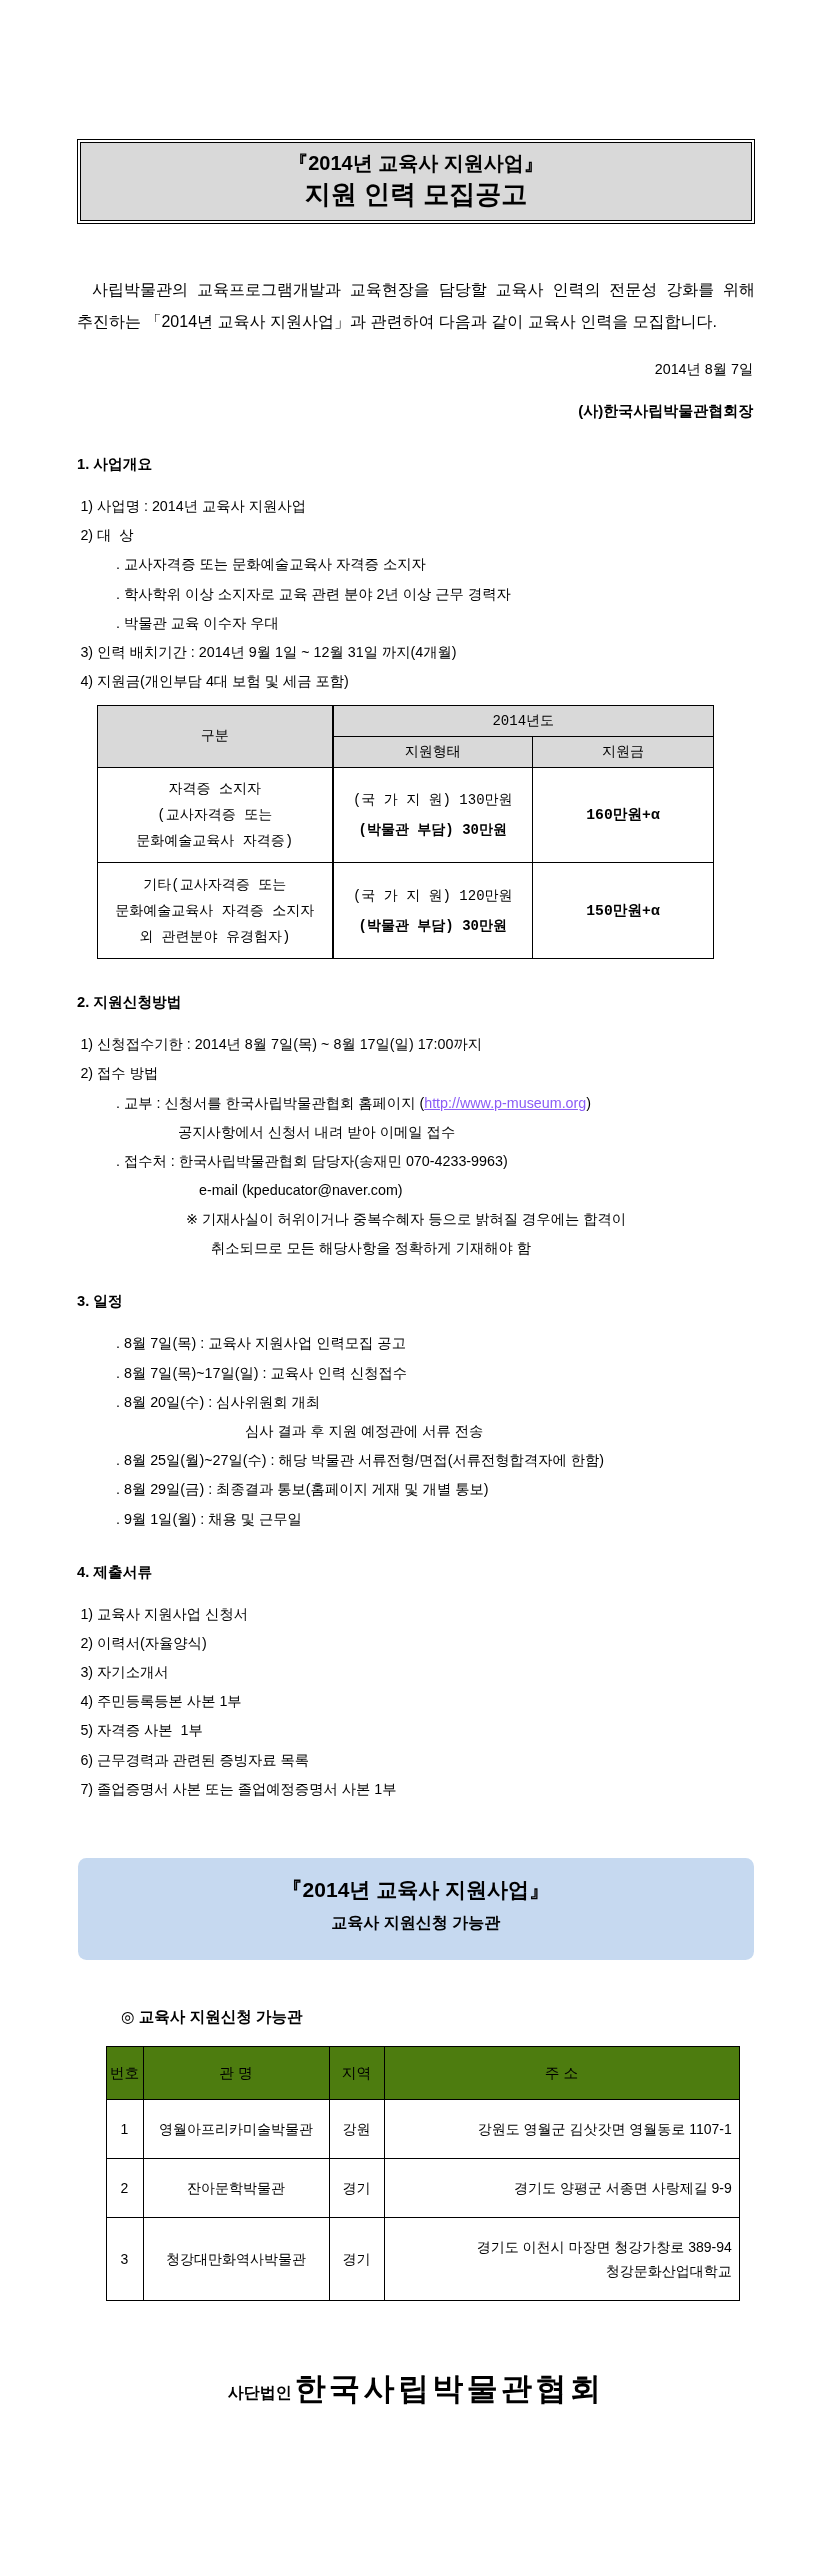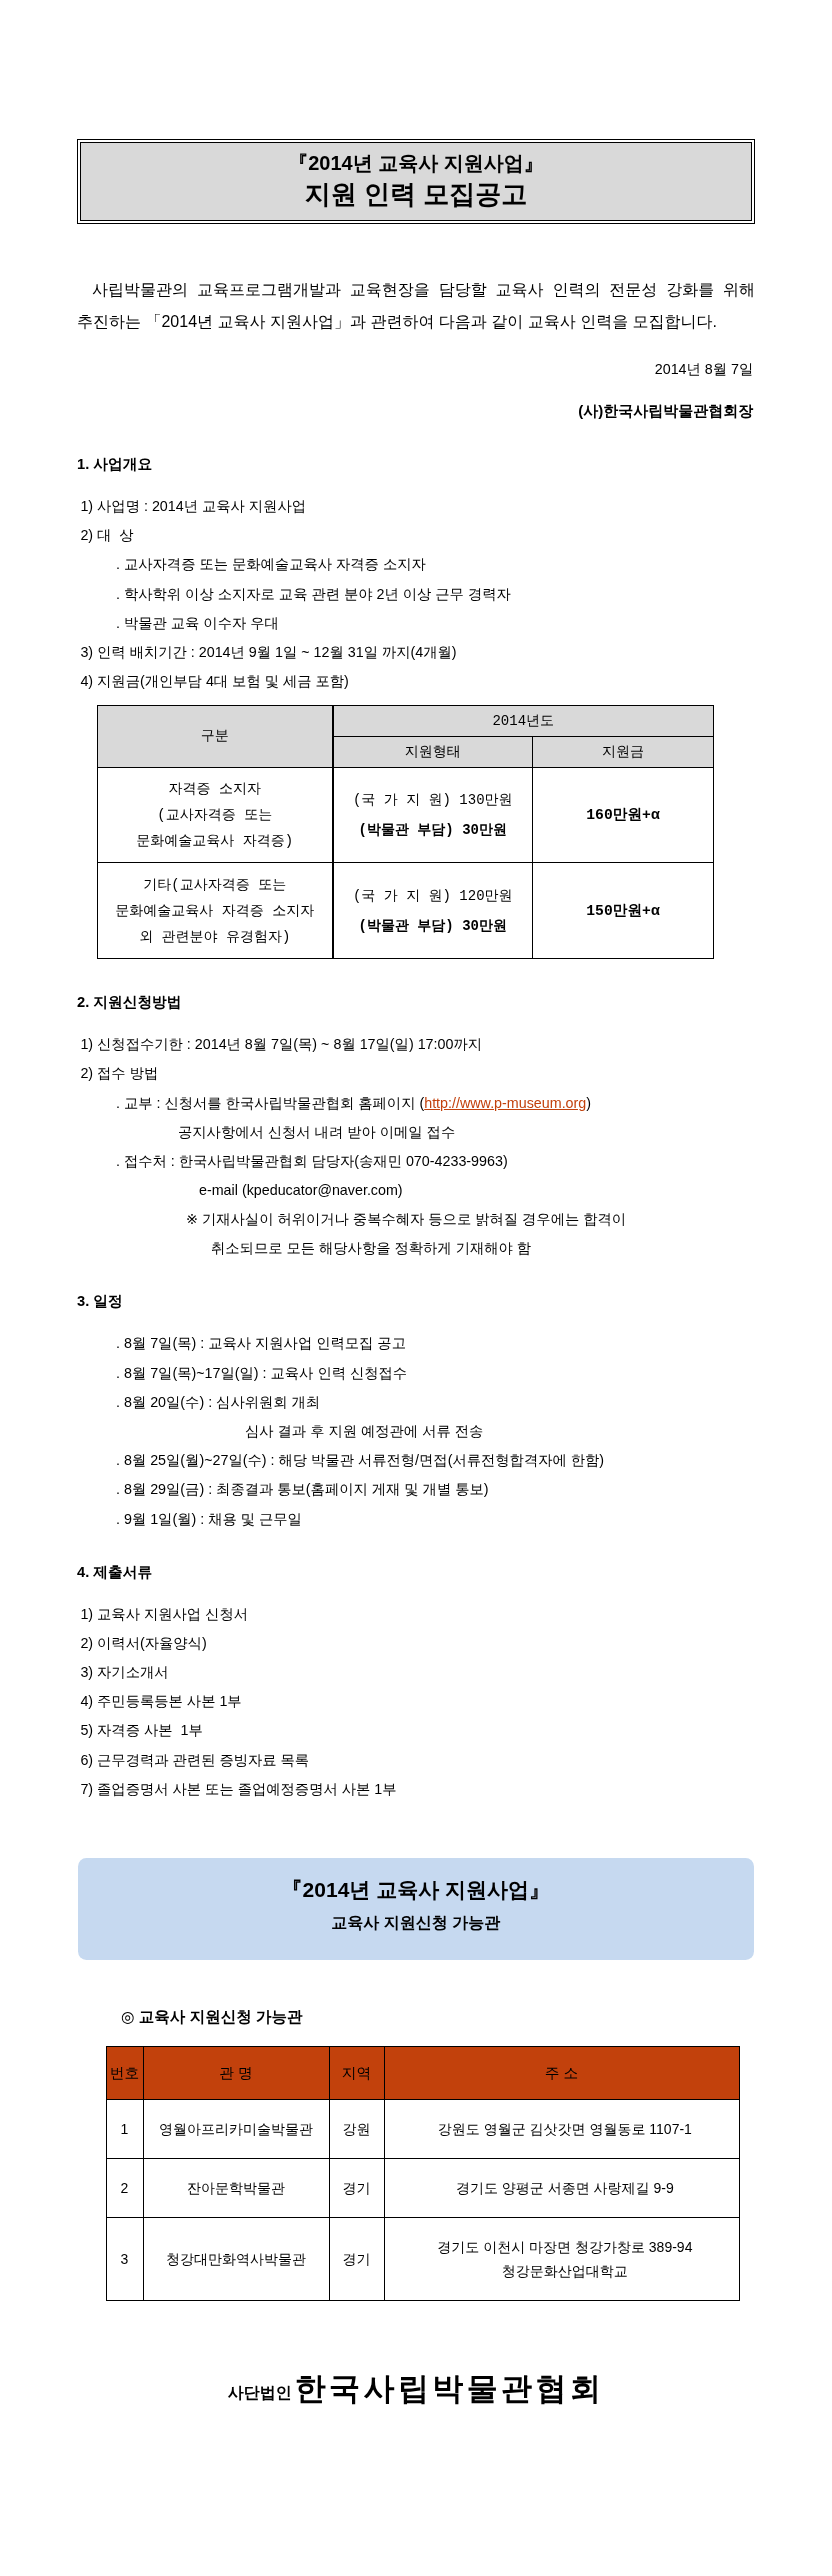"http://www.p-museum.org" a.doclink { color: #c2410c -> #8b5cf6 }
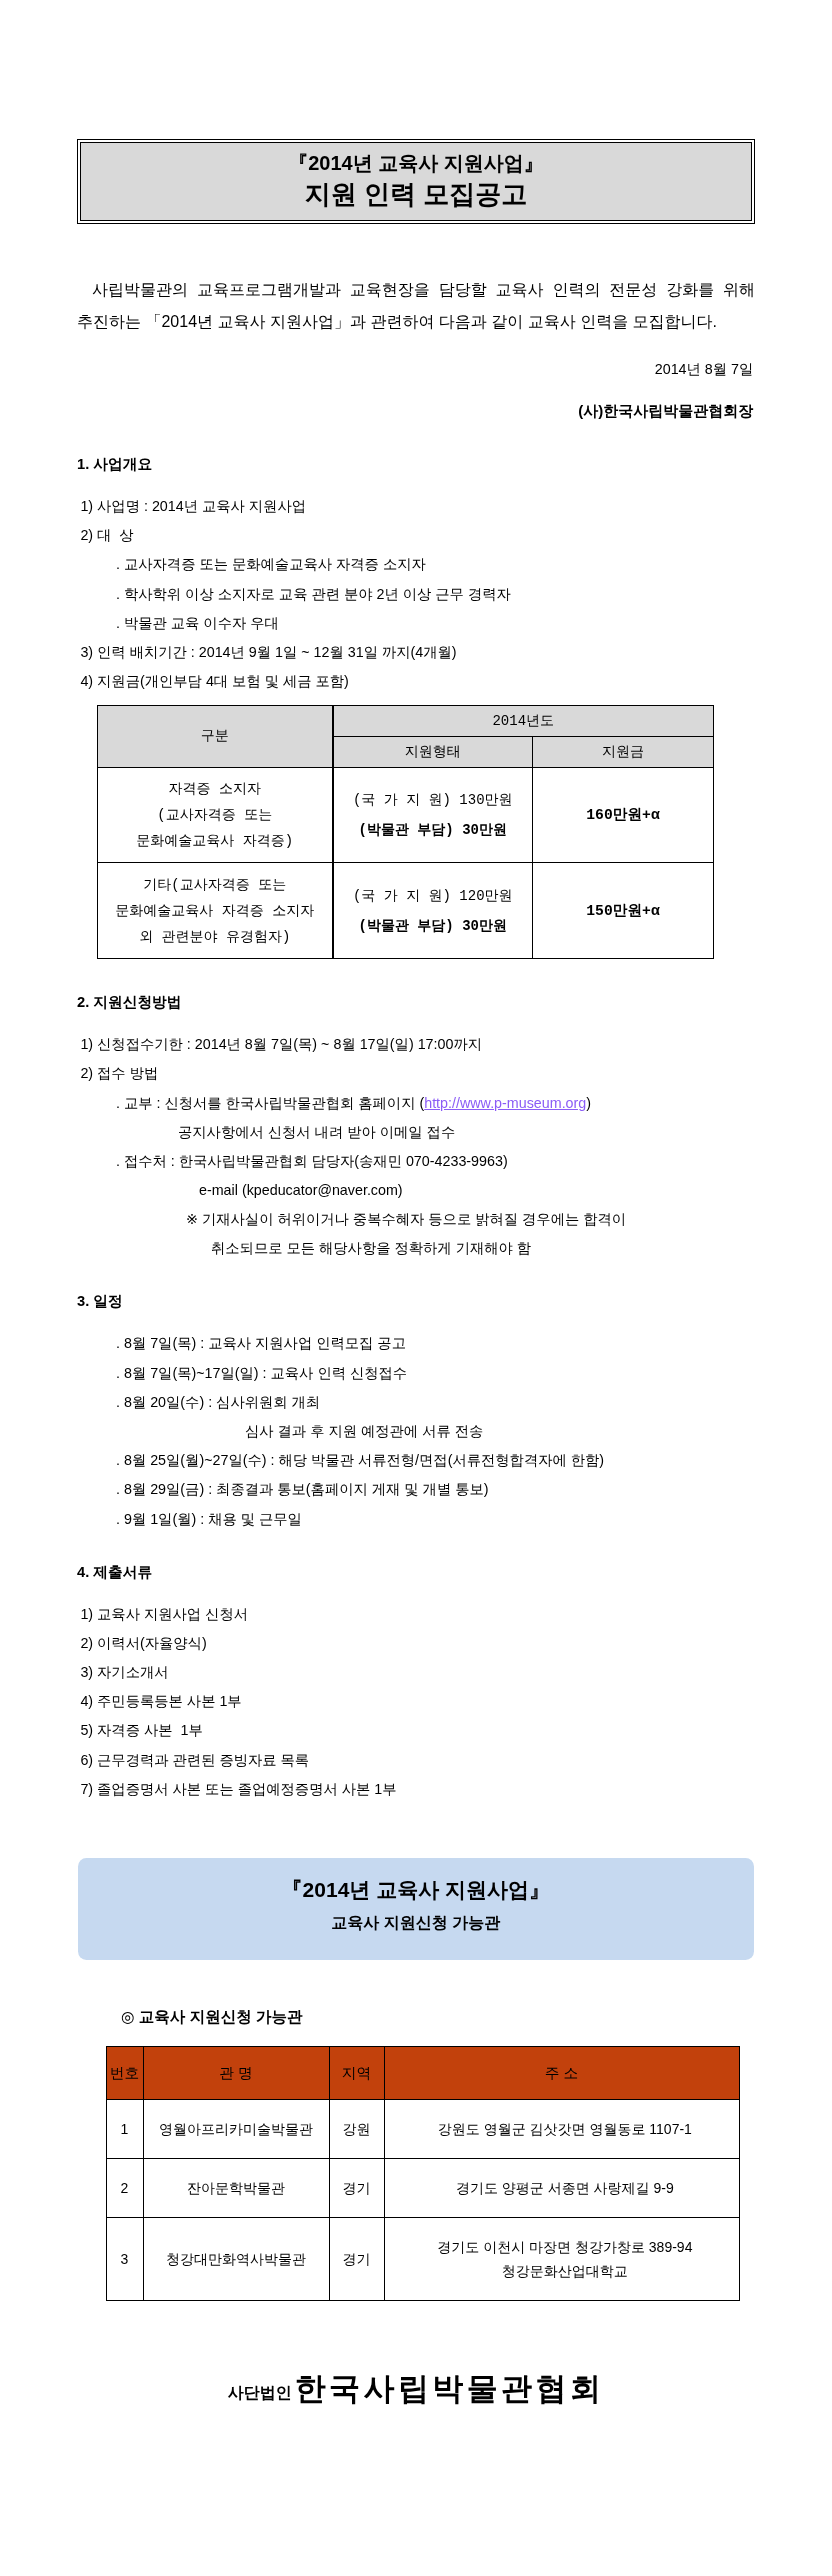"번호" #t2 th { background: #c2410c -> #4d7c0f }
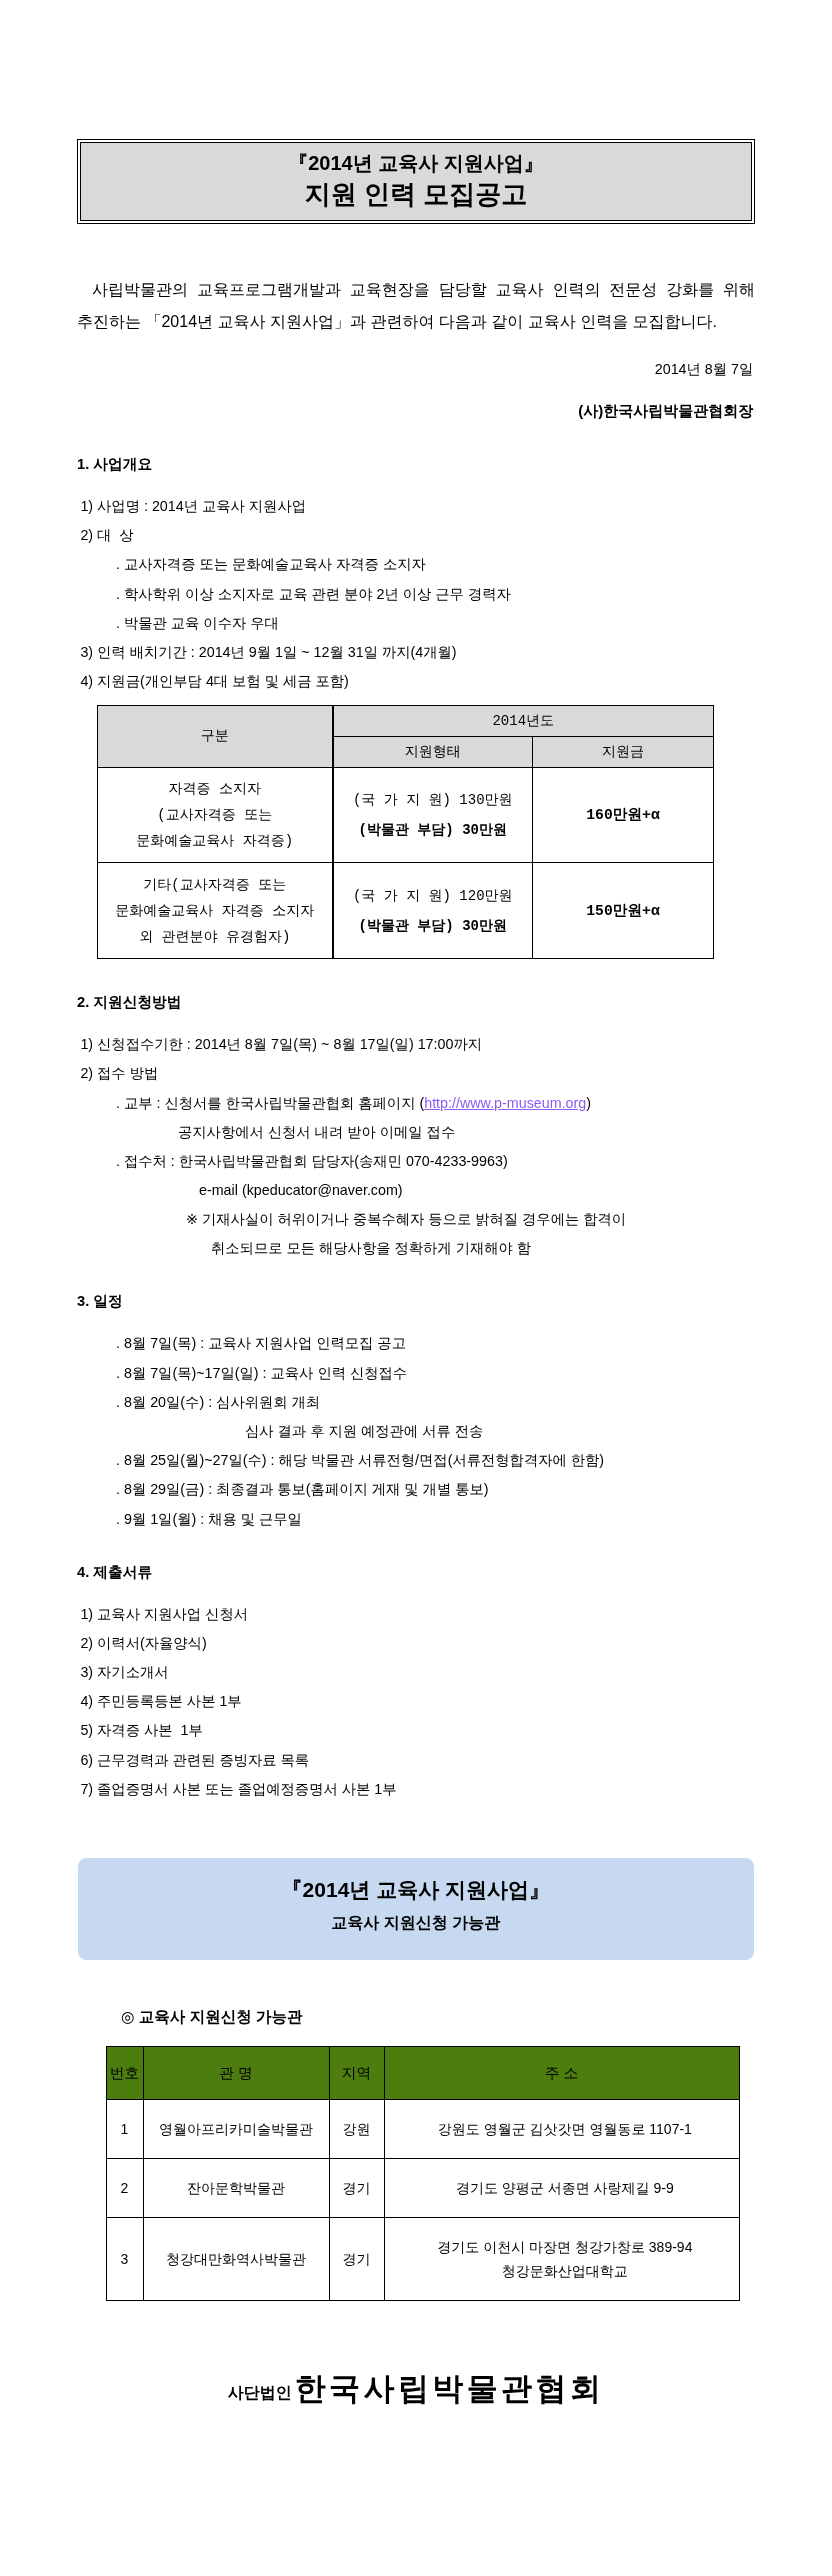"강원도 영월군 김삿갓면 영월동로 1107-1" #t2 td.addr { text-align: center -> right }
